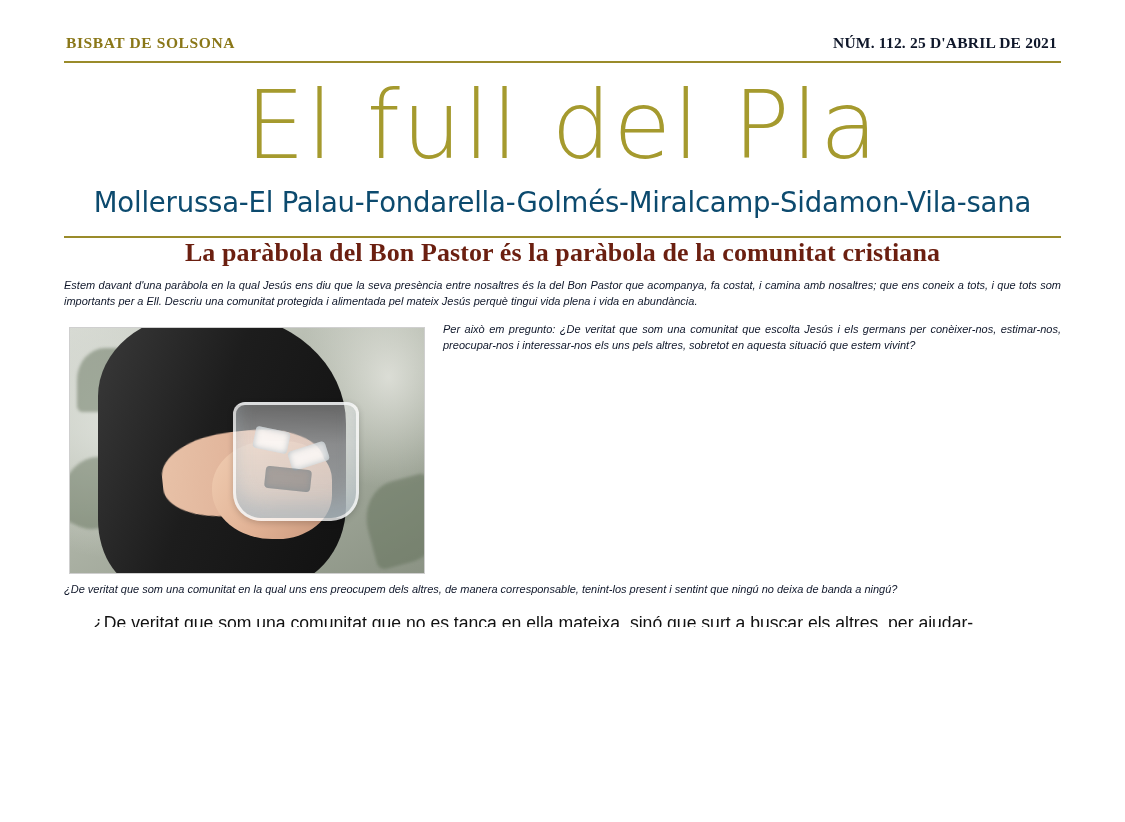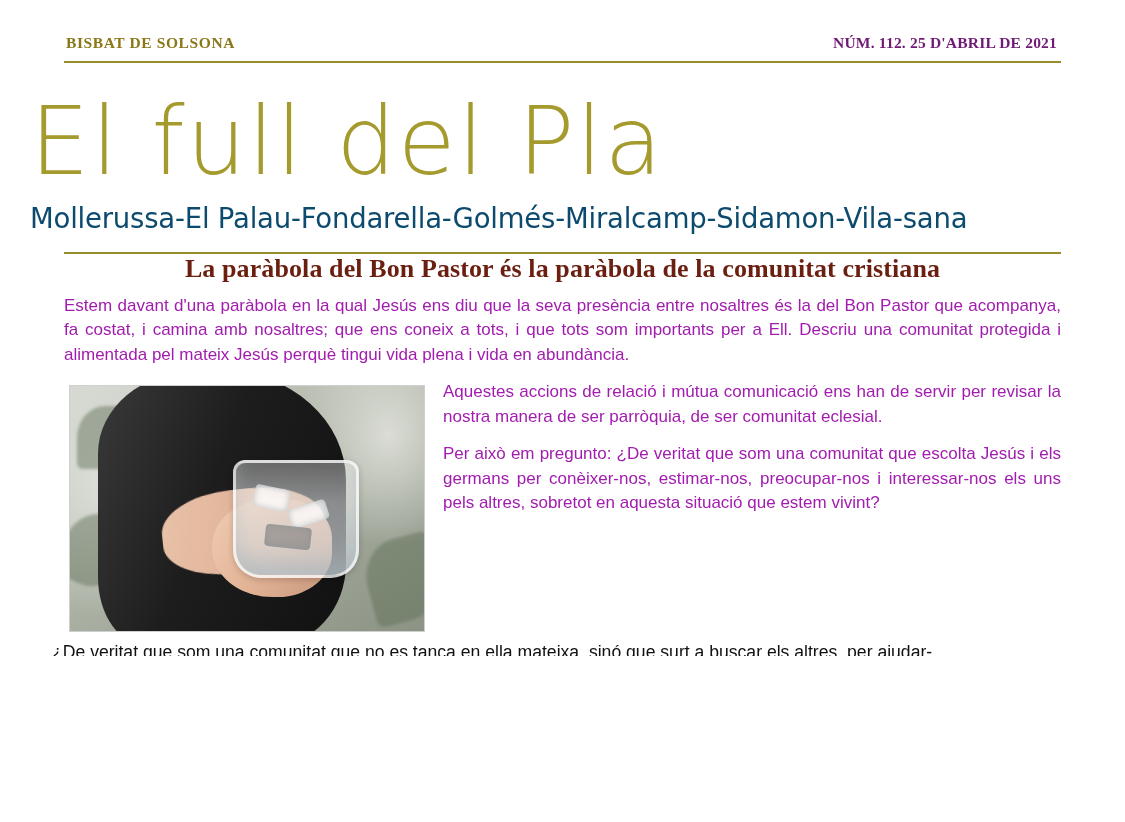"NÚM. 112. 25 D'ABRIL DE" .issue { color: #701a75 -> #0f172a }
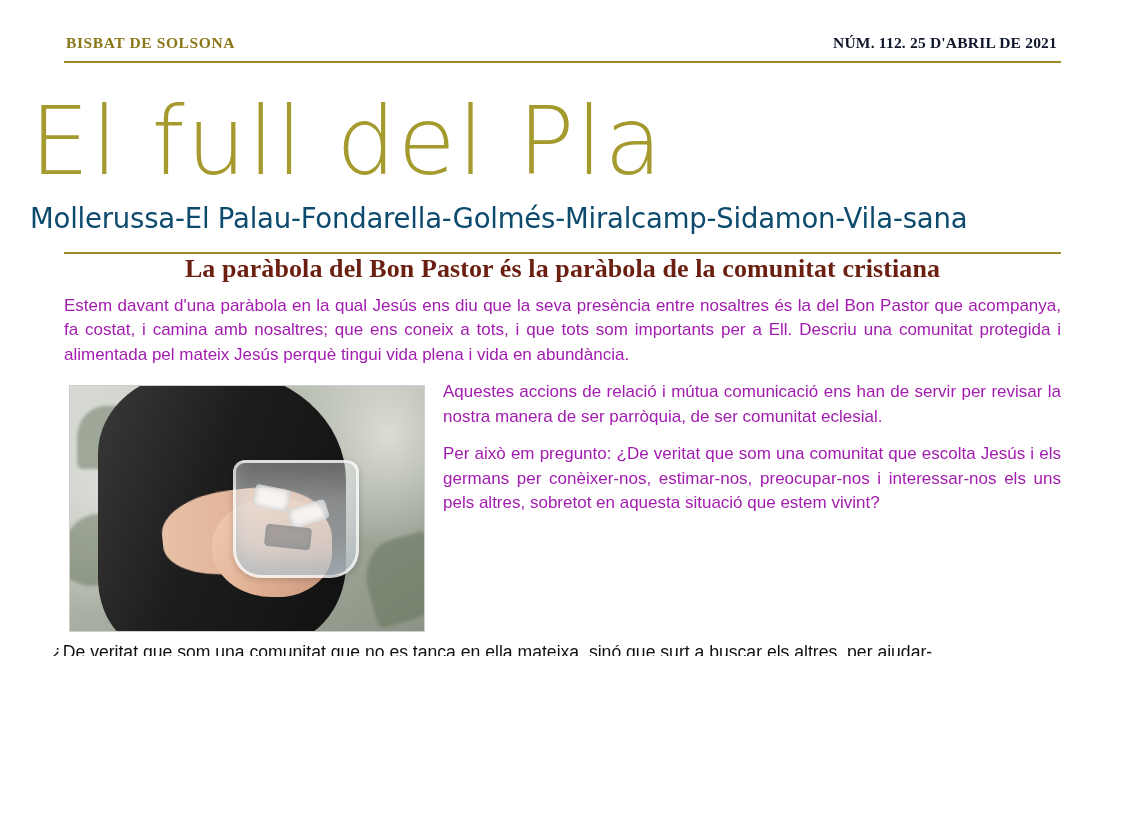"El full del Pla" .title-wrap { margin-left: 30px -> none; padding-top: 30px -> 14px; text-align: left -> center }
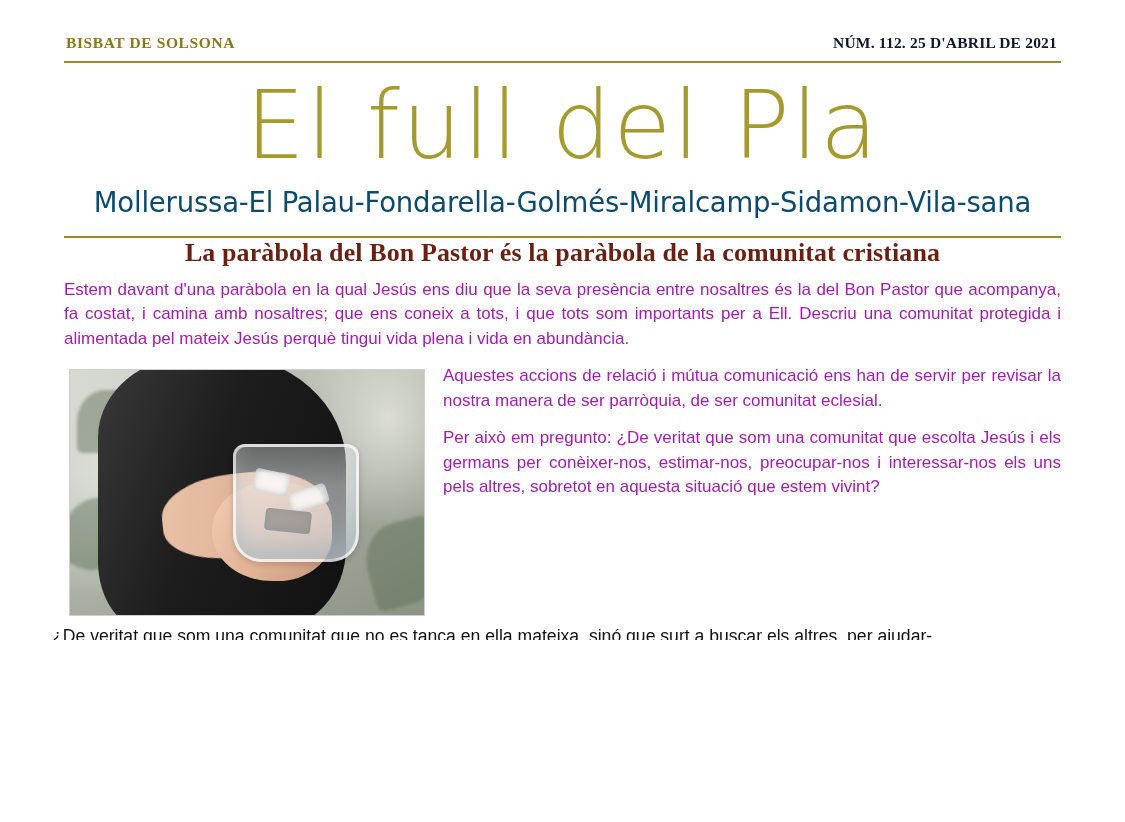"Estem davant d'una paràbola en" .body-text { color: #a21caf -> #0f172a; font-size: 17px -> 11px; font-style: none -> italic }
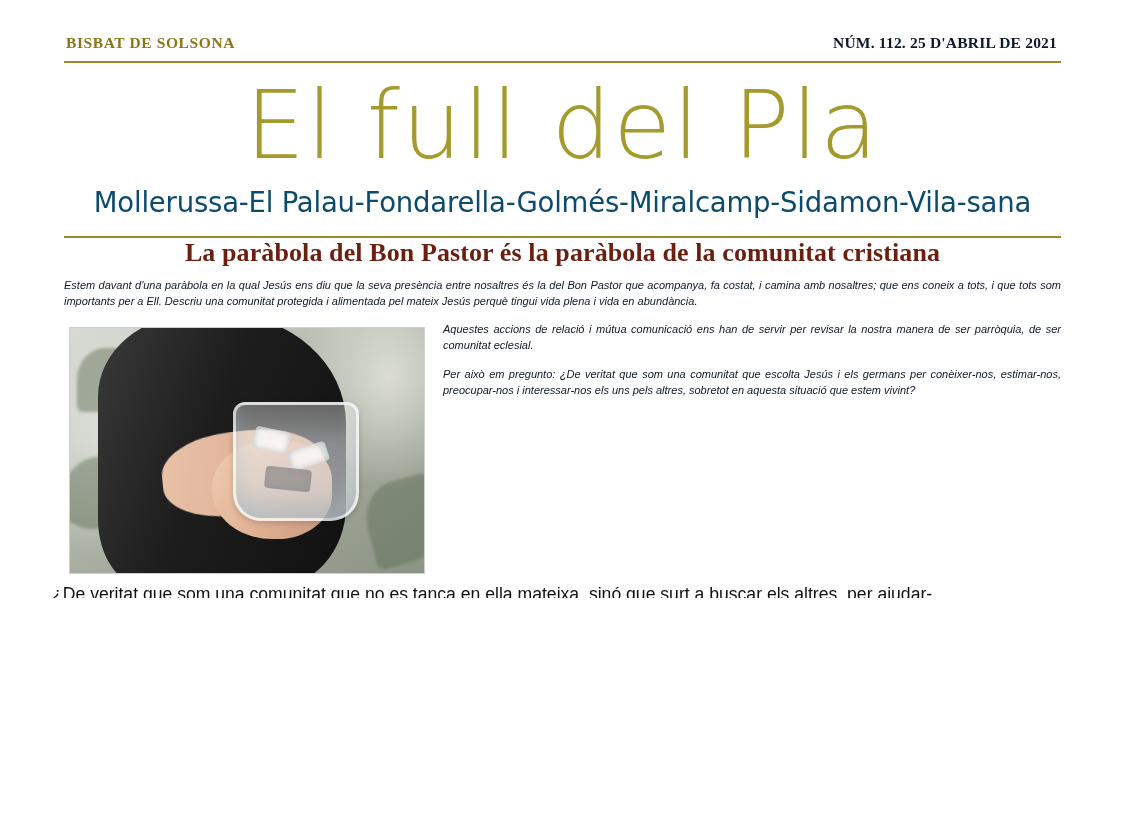"Aquestes accions de relació i" p { html: <p>Aquestes accions de relació i mútua comunicació ens han de servir per revisar la nostra manera de ser parròquia, de ser comunitat eclesial.</p> -> none }
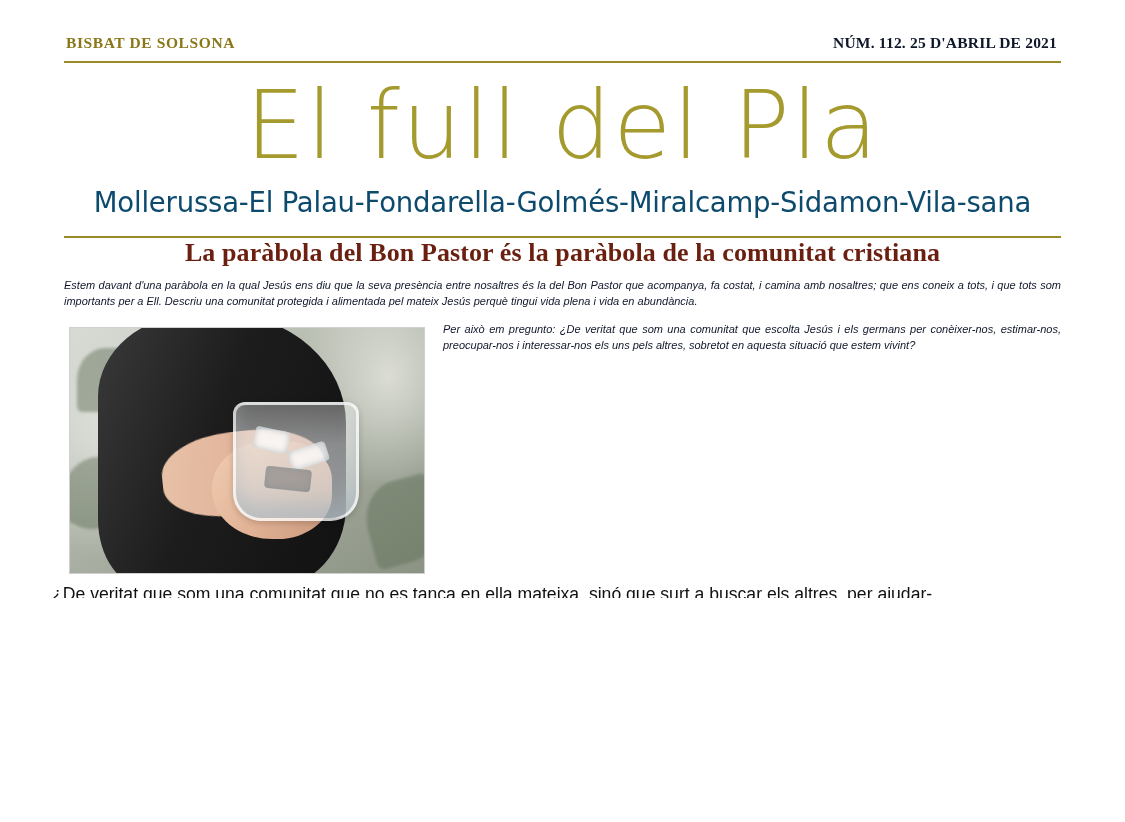"¿De veritat que som una comunitat en" p { html: none -> <p>¿De veritat que som una comunitat en la qual uns ens preocupem dels altres, de manera corresponsable, tenint-los present i sentint que ningú no deixa de banda a ningú?</p> }
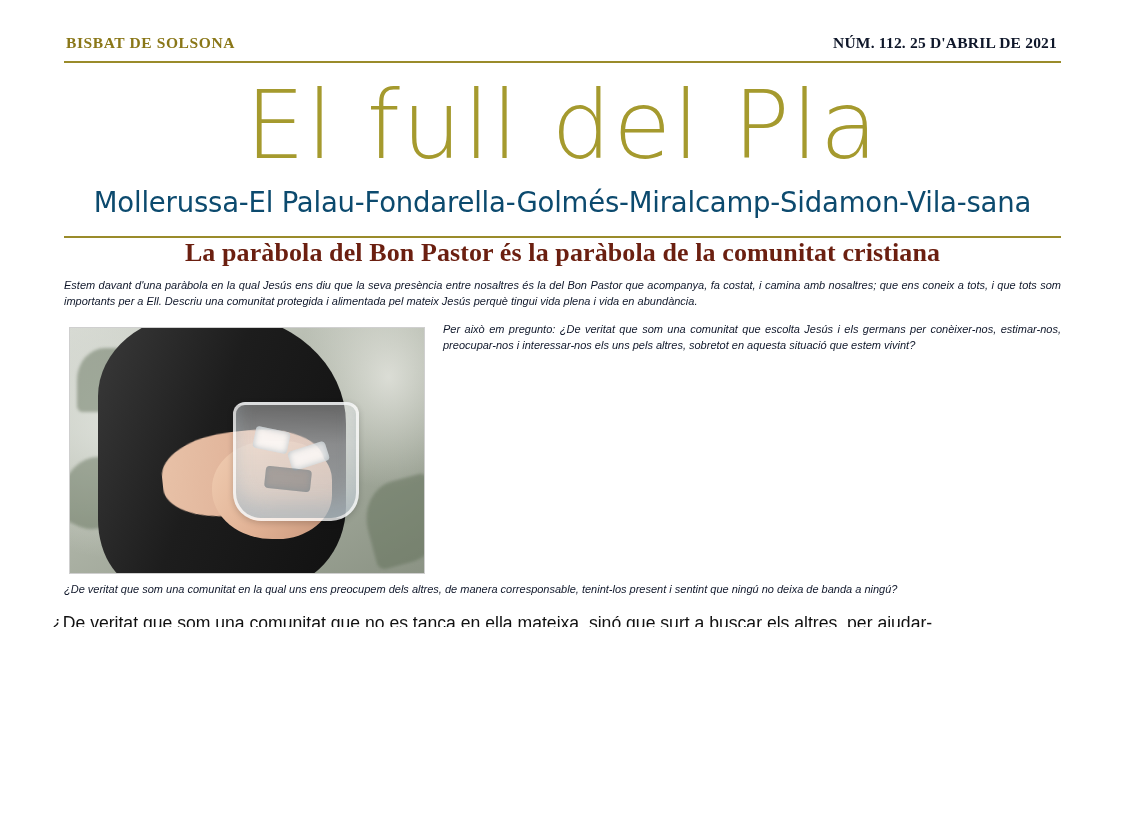"¿De veritat que som una comunitat que" .cut-bottom { padding: 0 52px -> 0 93px }
